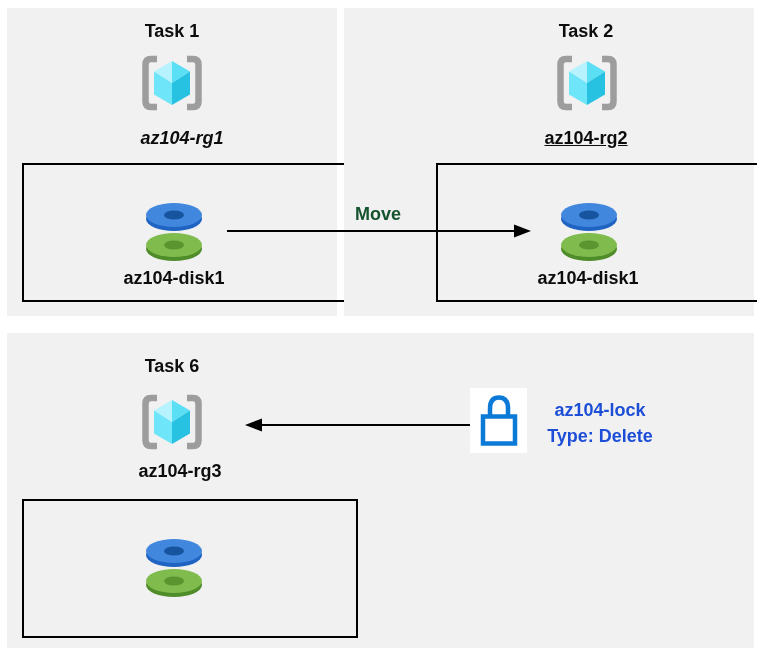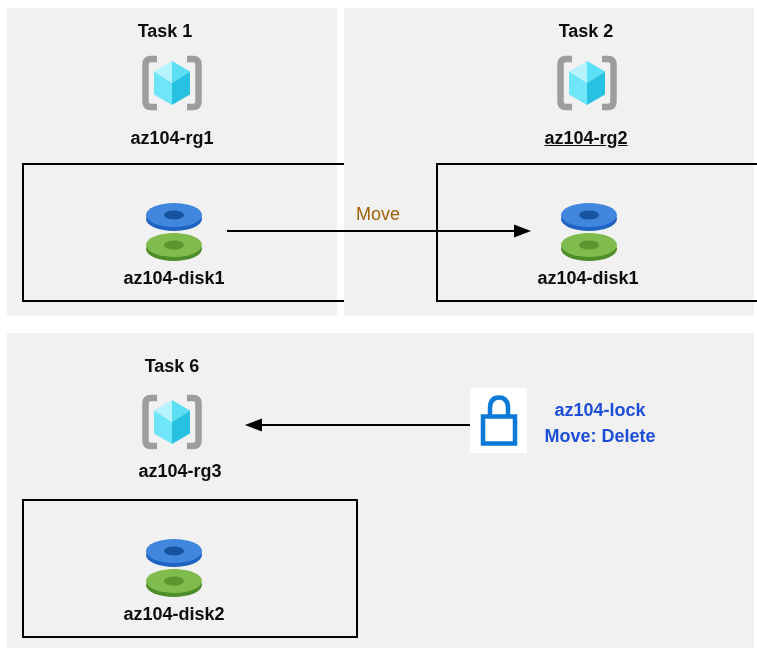"Task 1" div.diagram-label { left: 8px -> 15px }
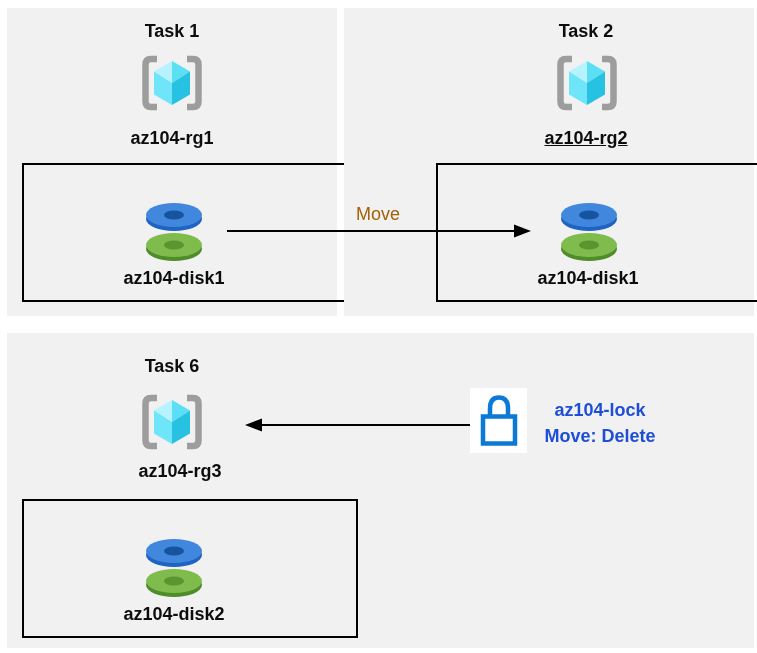"az104-rg1" div.diagram-label { font-style: none -> italic; left: 15px -> 25px }
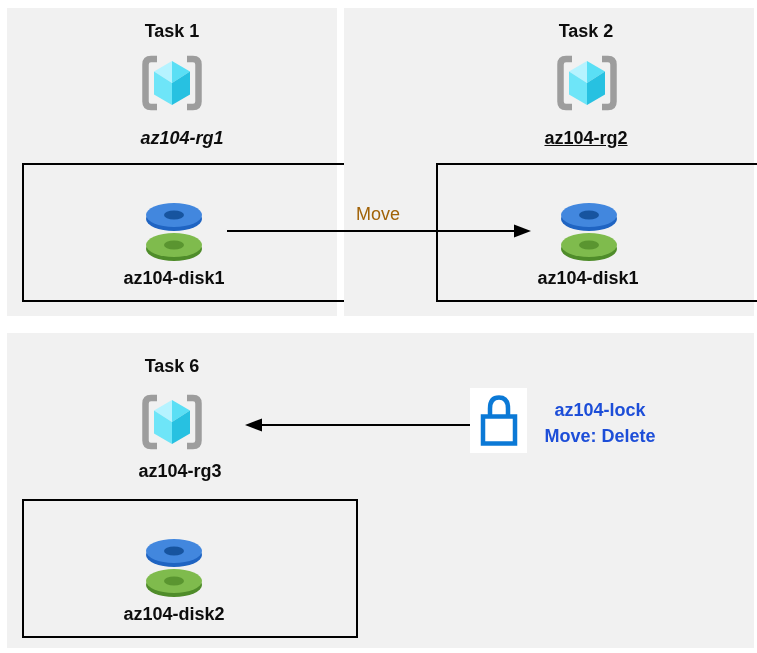"Move" #move-label { color: #a16207 -> #14532d; font-weight: normal -> bold }
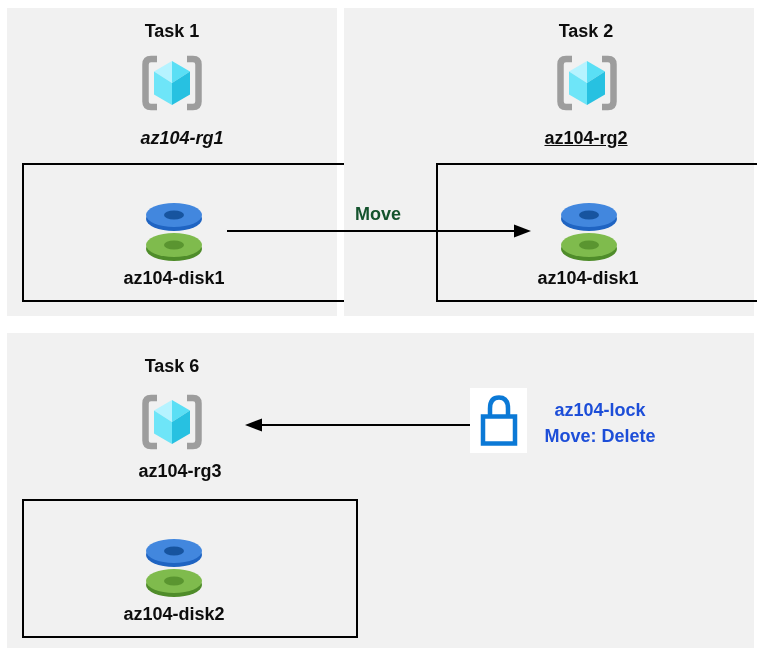"Move: Delete" span { text: Move -> Type }
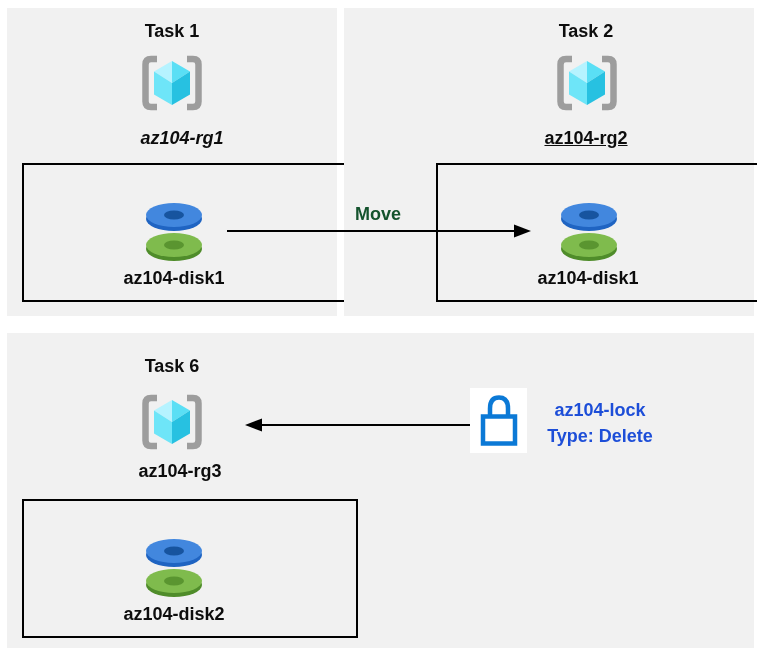"az104-disk2" div.diagram-label { html: <div>az104-disk2</div> -> none }
